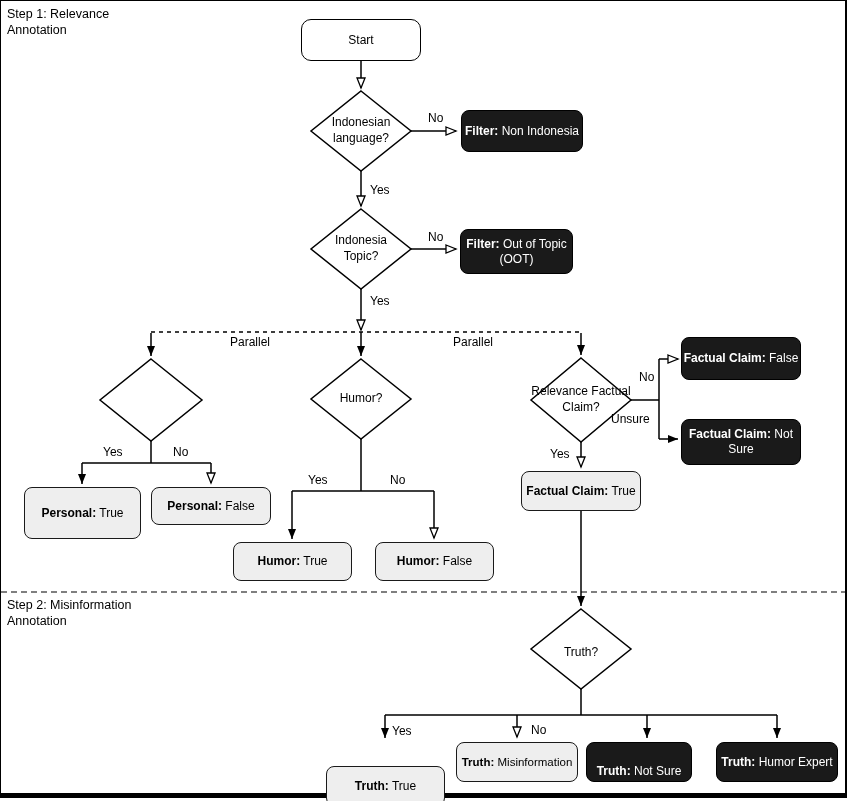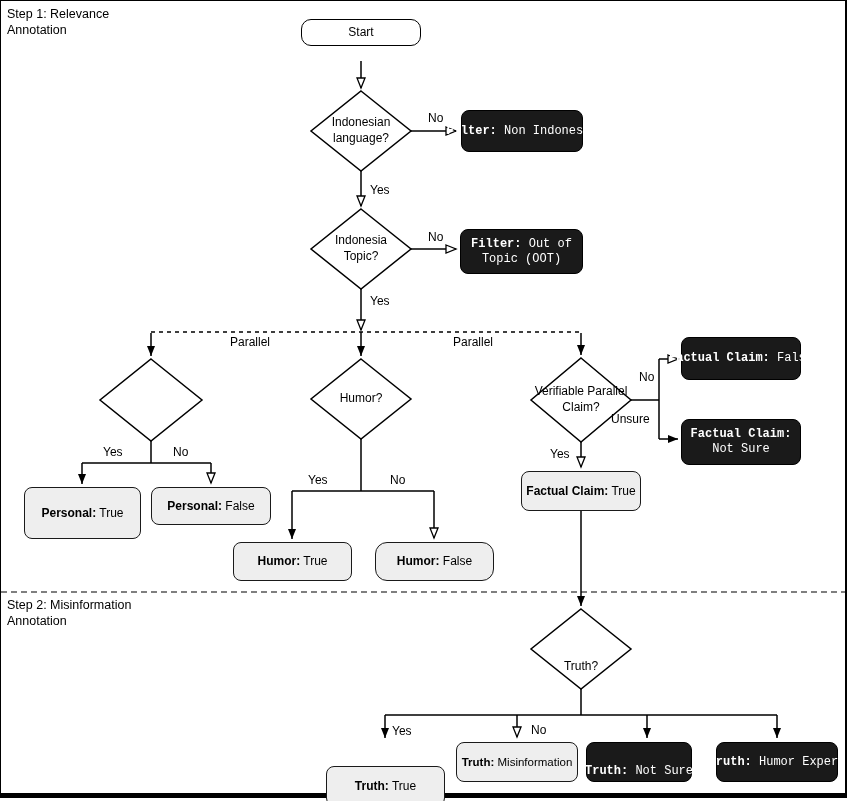"Start" div.node { height: 27px -> 42px }
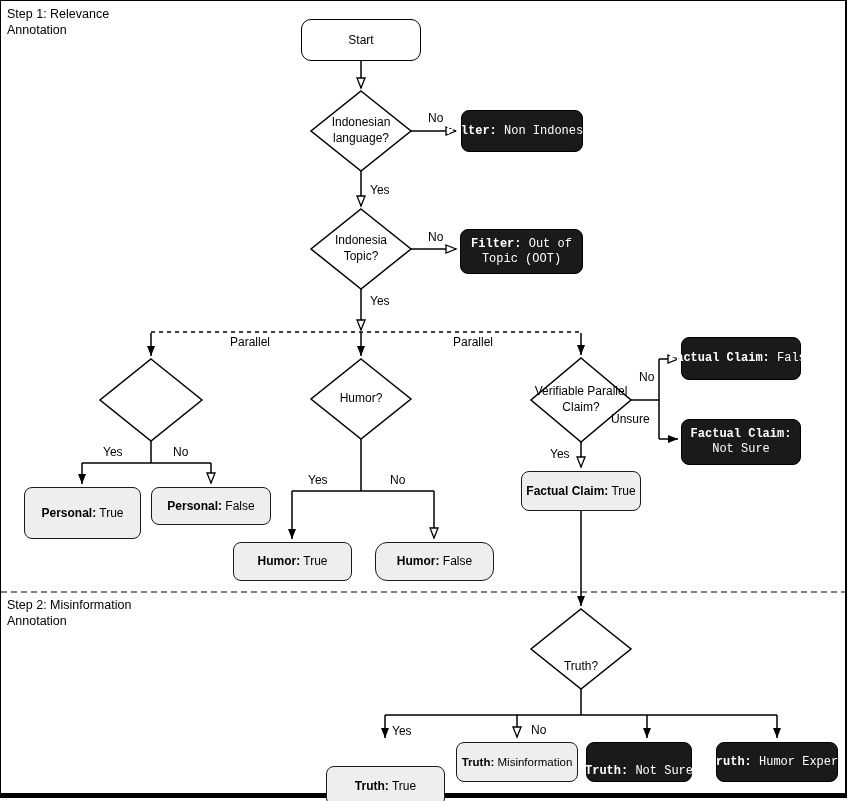"Filter: Non Indonesia" .dark { font-family: Liberation Mono, monospace -> none }
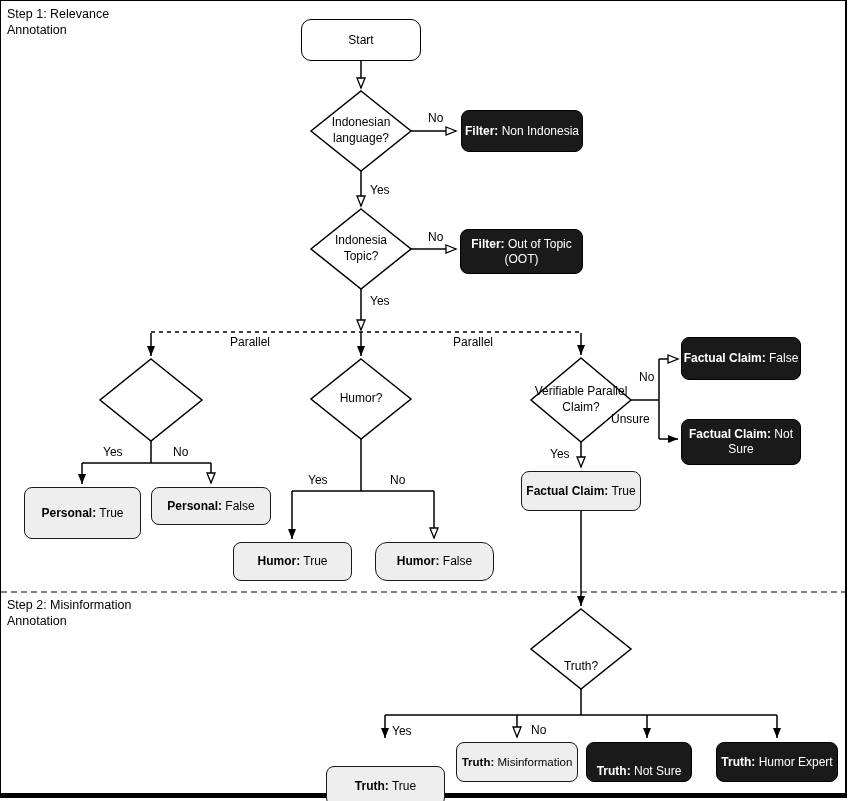"Filter: Out of Topic (OOT)" div.node { width: 123px -> 113px }
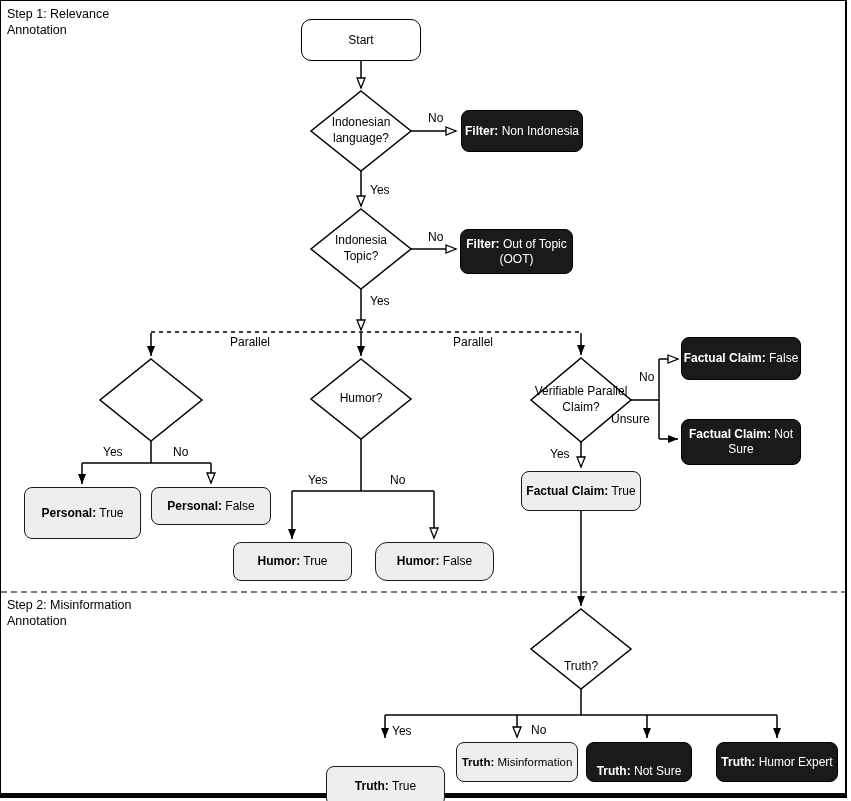"Verifiable Parallel Claim?" div.diamond-label { text: Verifiable Parallel -> Relevance Factual }
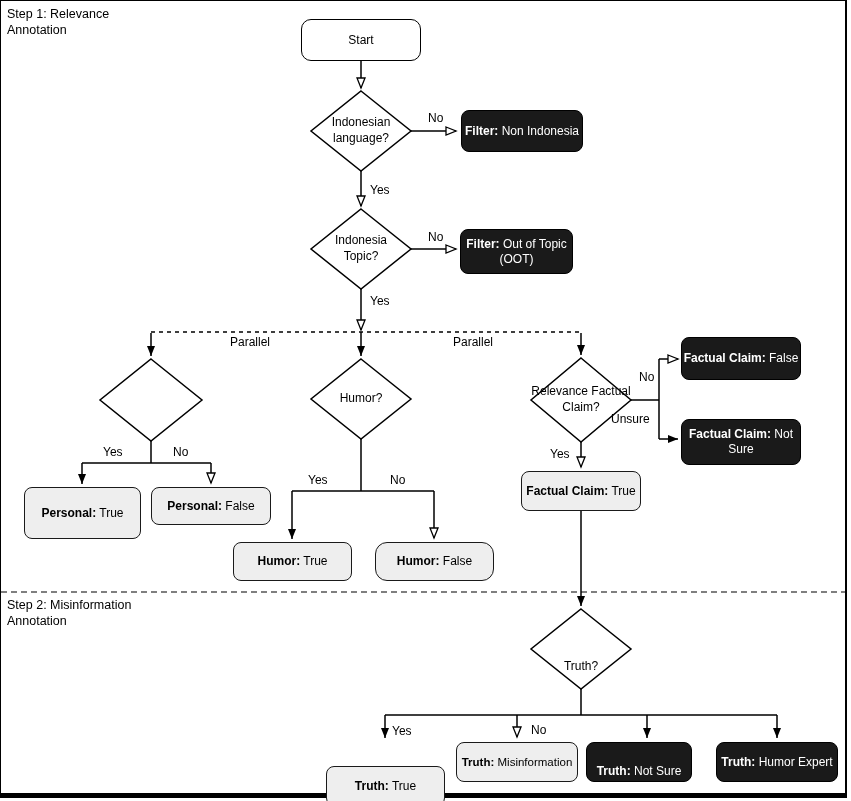"Humor: False" div.node { border-radius: 12px -> none }
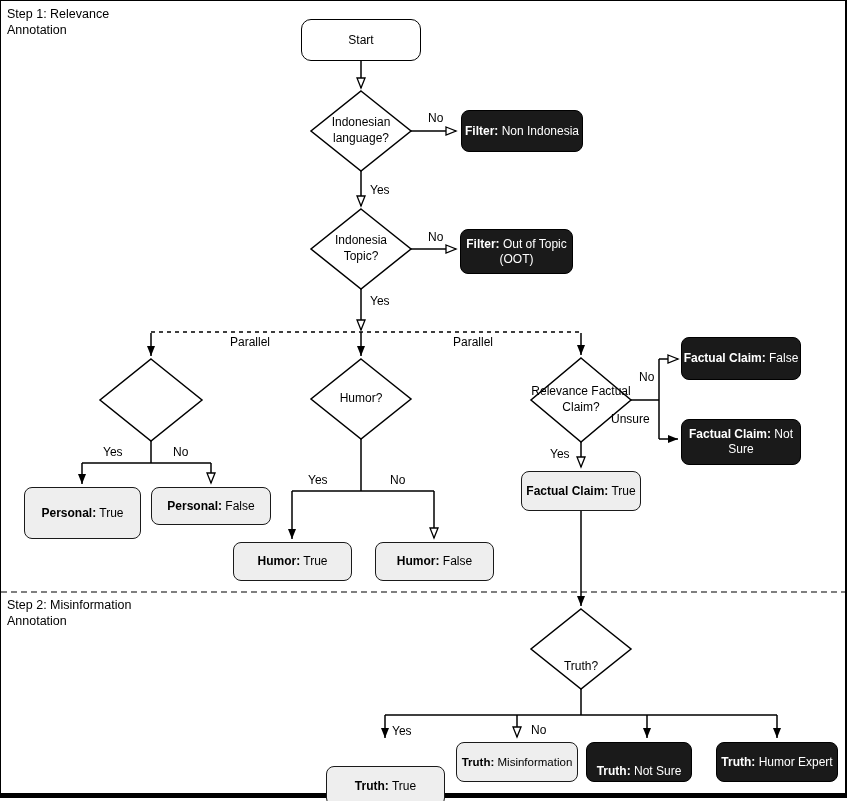"Truth?" div.diamond-label { top: 628px -> 614px }
